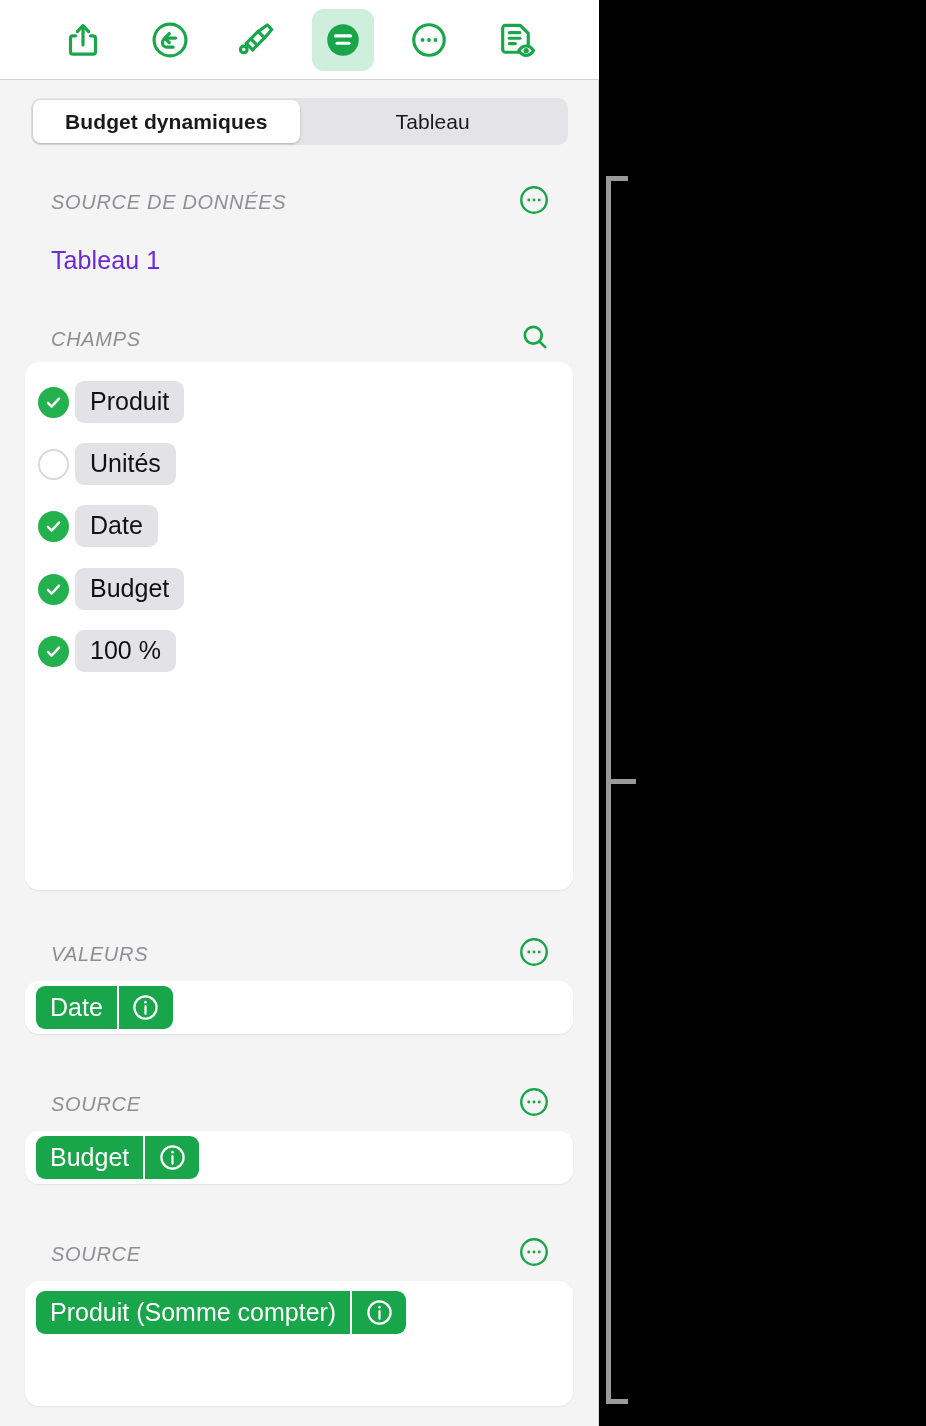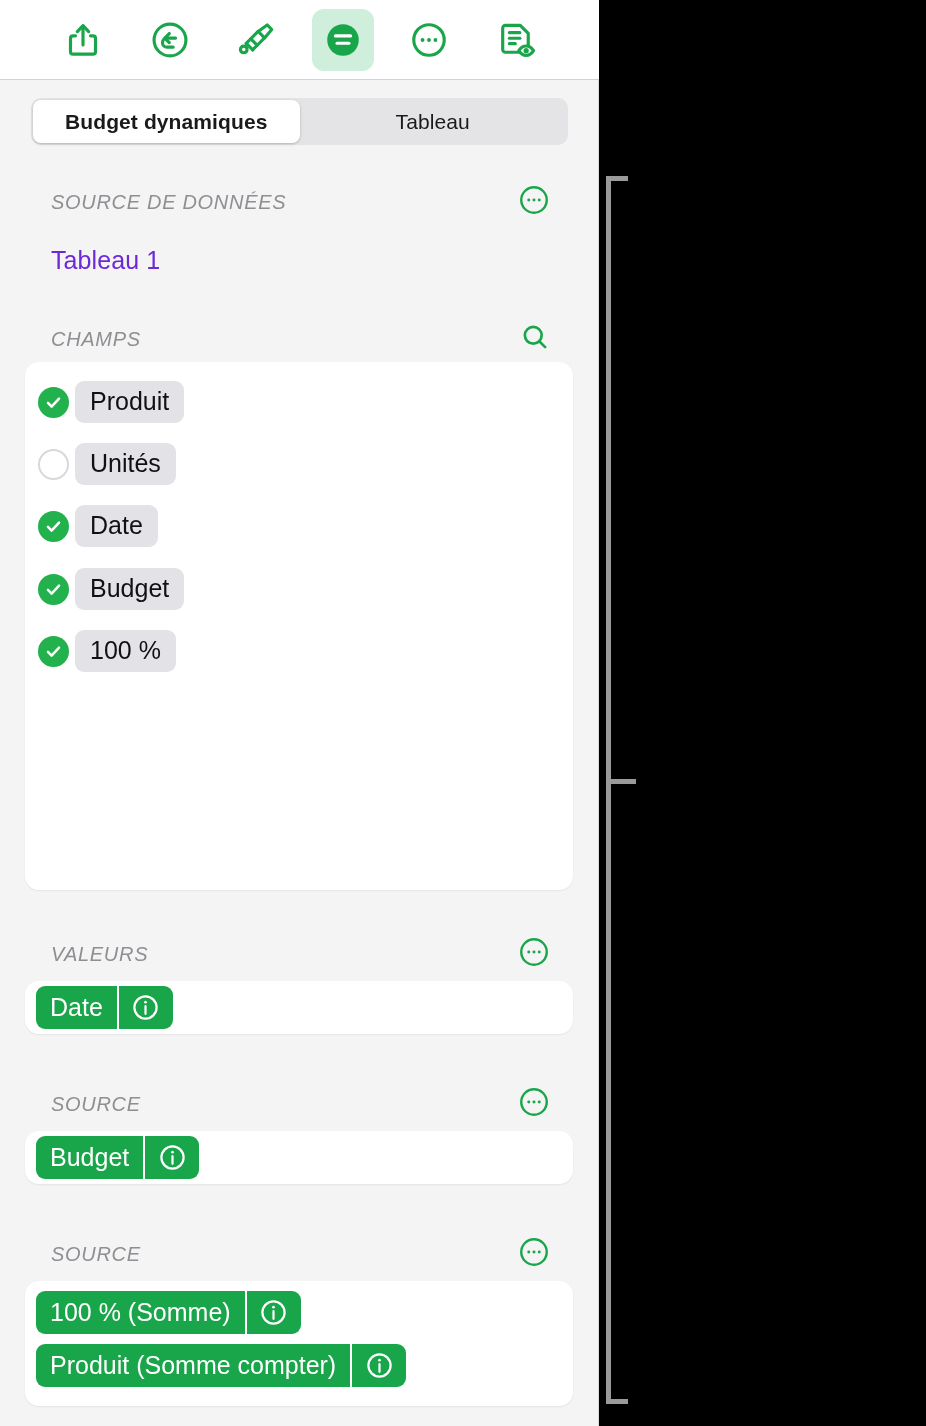"100 % (Somme)" div { html: <div> <div> <span>100 % (Somme)</span> <span> <svg> <circle></circle> <circle></circle> <path></path> </svg> </span> </div> </div> -> none }
